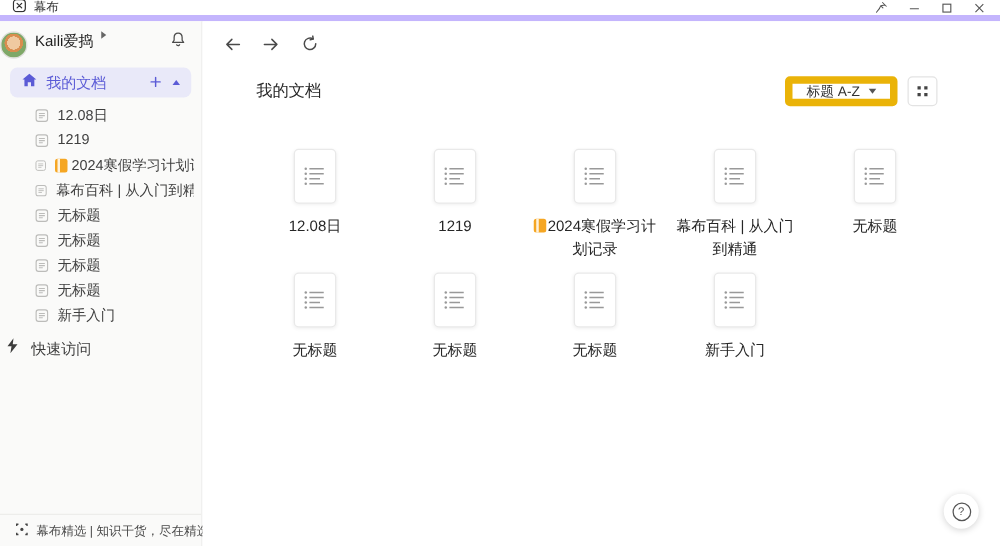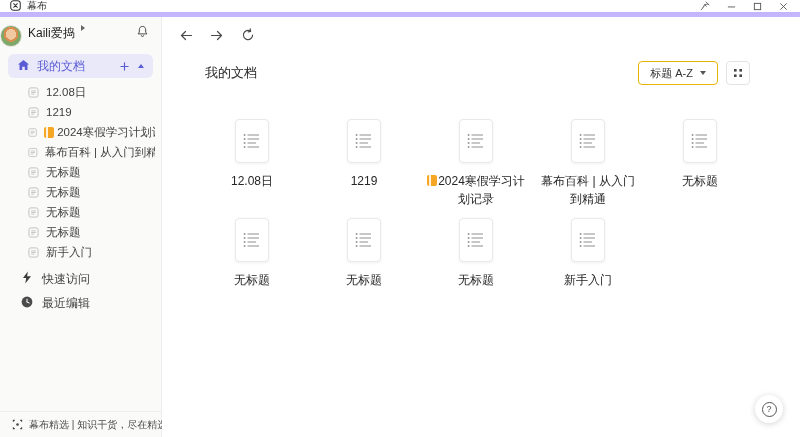"标题 A-Z" .sort-btn { border: 1px solid #eab308 -> 6px solid #eab308 }
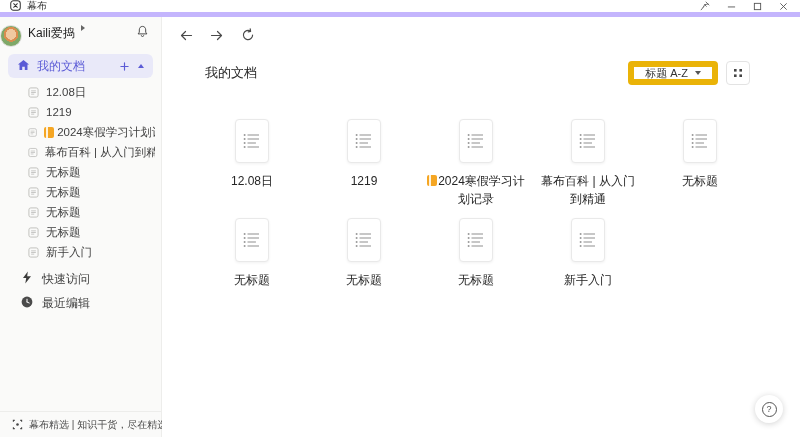"快速访问" .side-link { padding-left: 21px -> 4px }
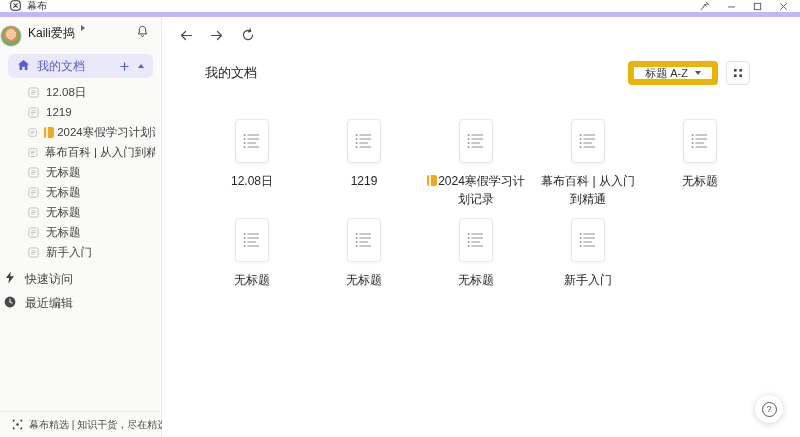"最近编辑" div.side-link { html: <div> <span> <svg> <circle></circle> <path></path> </svg> </span> <span>最近编辑</span> </div> -> none }
